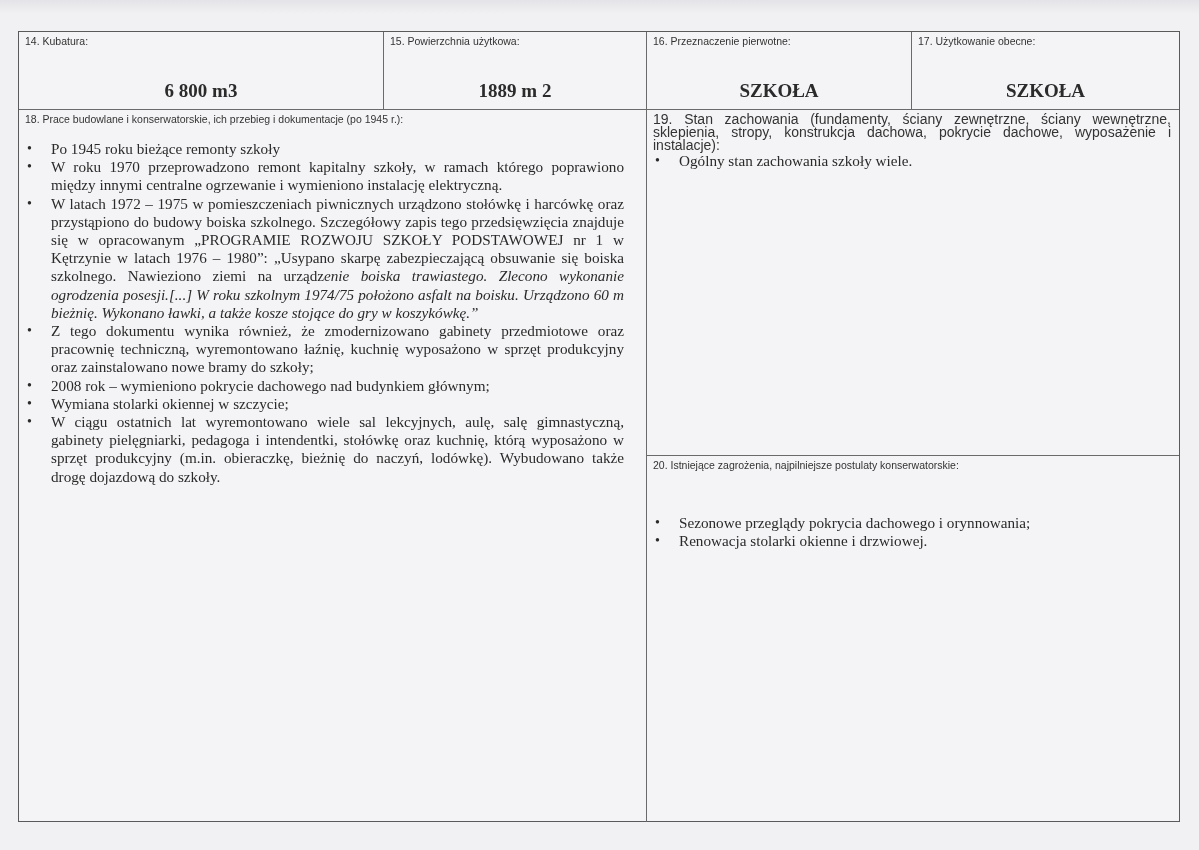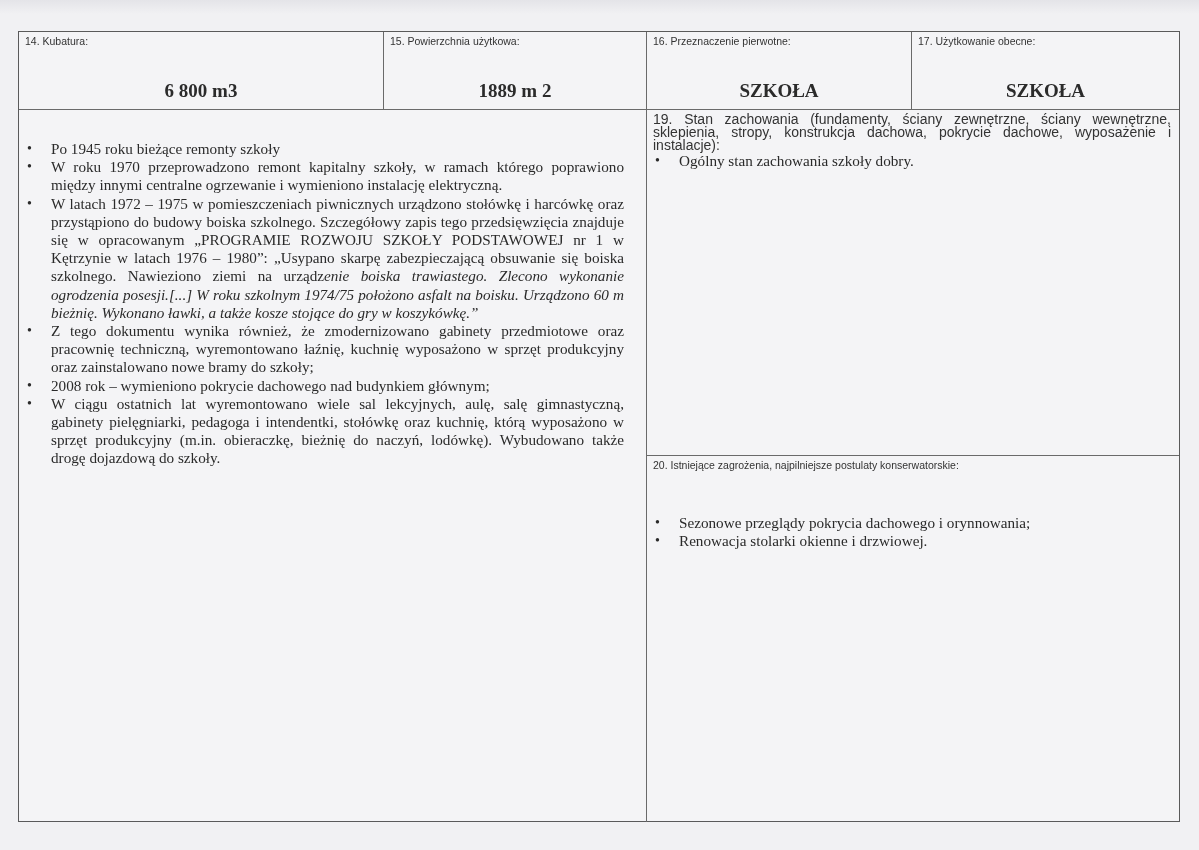"18. Prace budowlane i konserwatorskie," span.label { html: none -> <span>18. Prace budowlane i konserwatorskie, ich przebieg i dokumentacje (po 1945 r.):</span> }
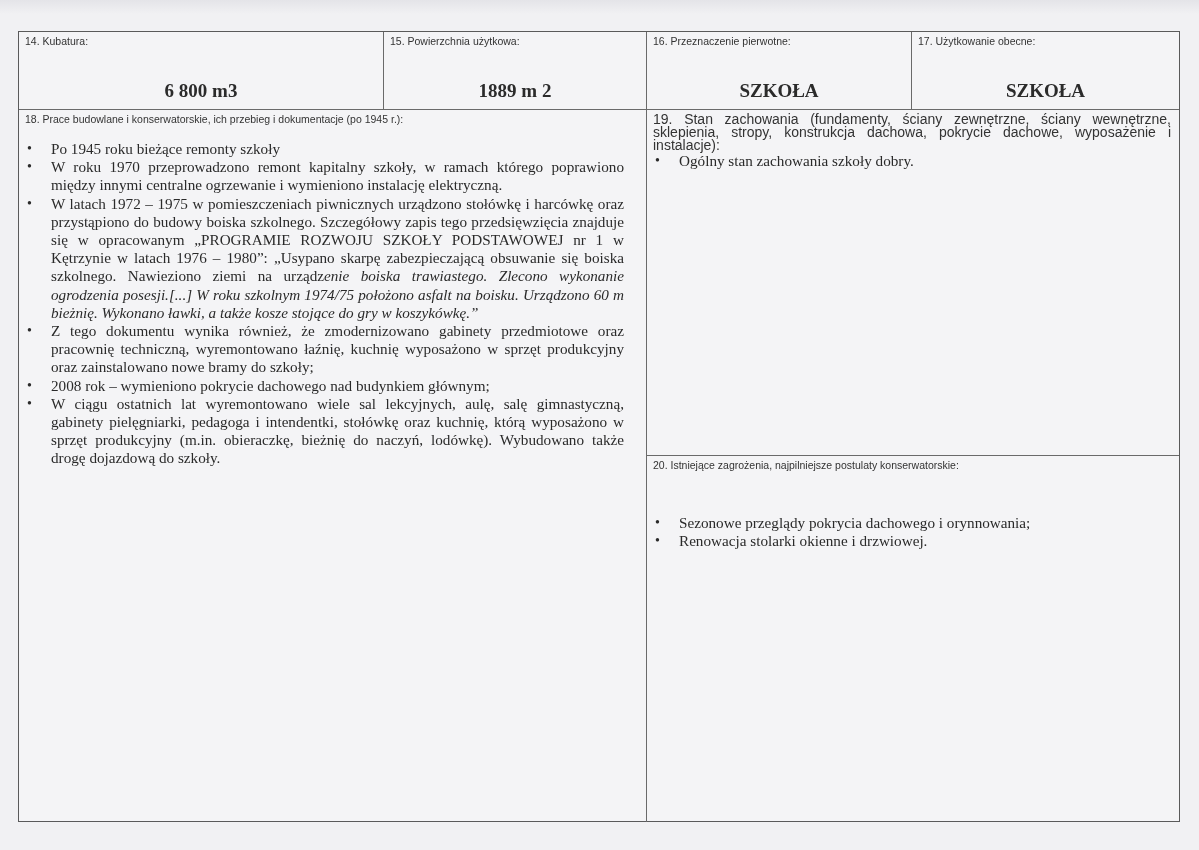"Ogólny stan zachowania szkoły dobry." li { text: dobry -> wiele }
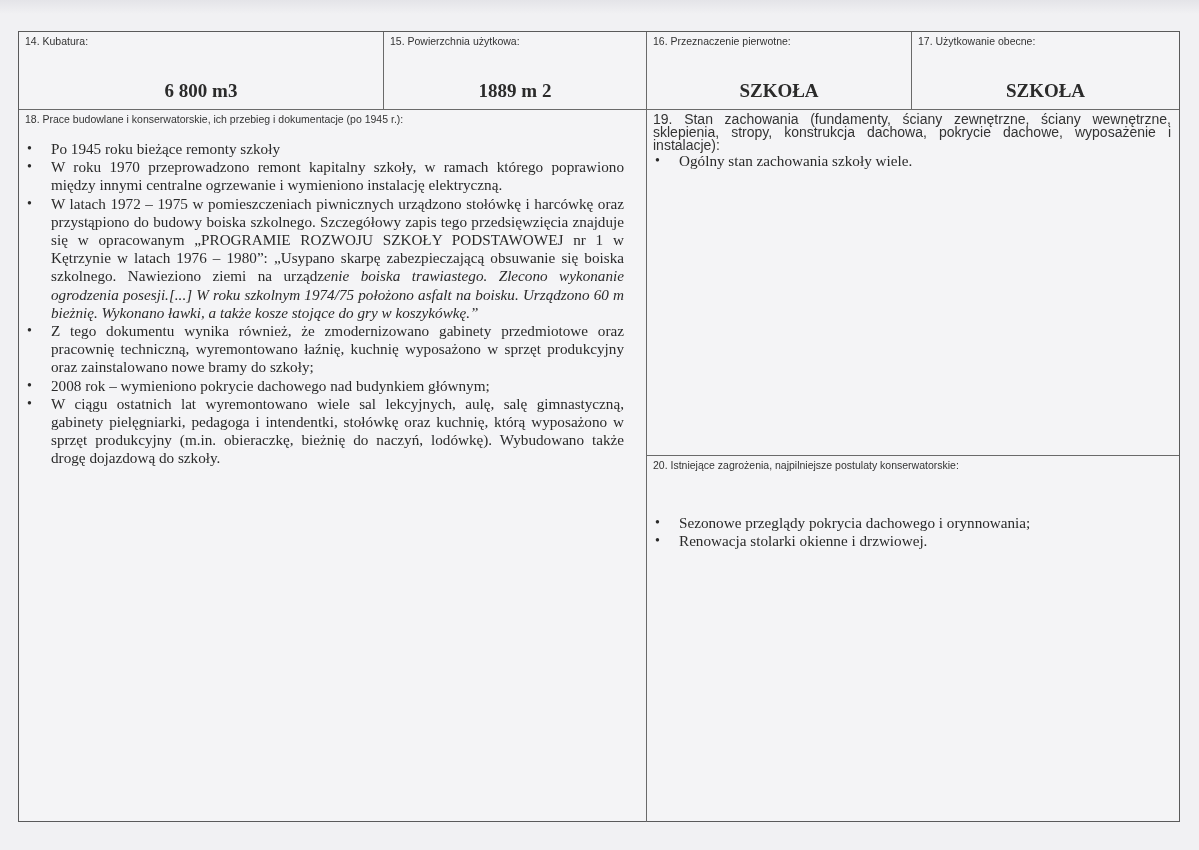"Wymiana stolarki okiennej w szczycie;" li { html: none -> <li>Wymiana stolarki okiennej w szczycie;</li> }
